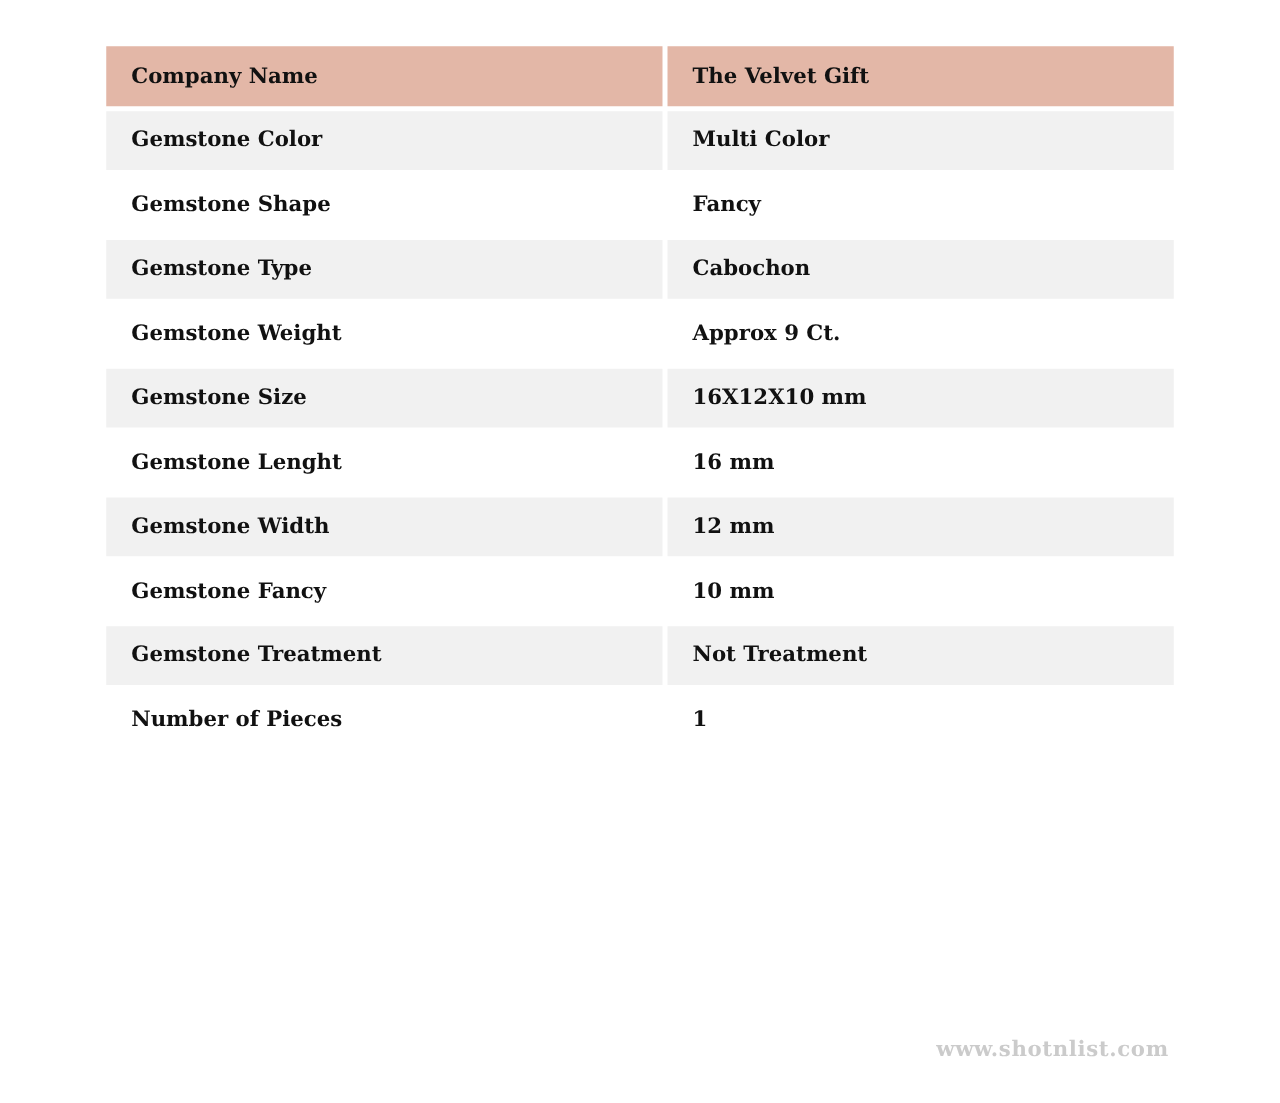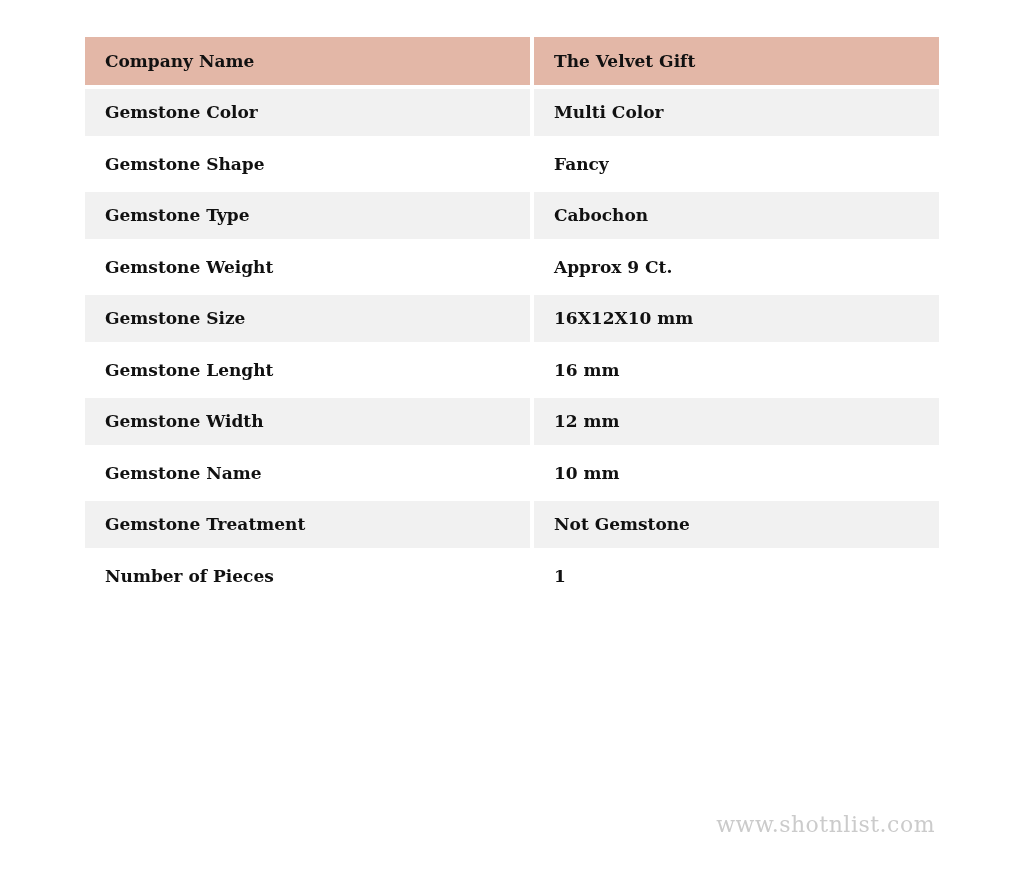"Gemstone Name" td.label-cell { text: Name -> Fancy }
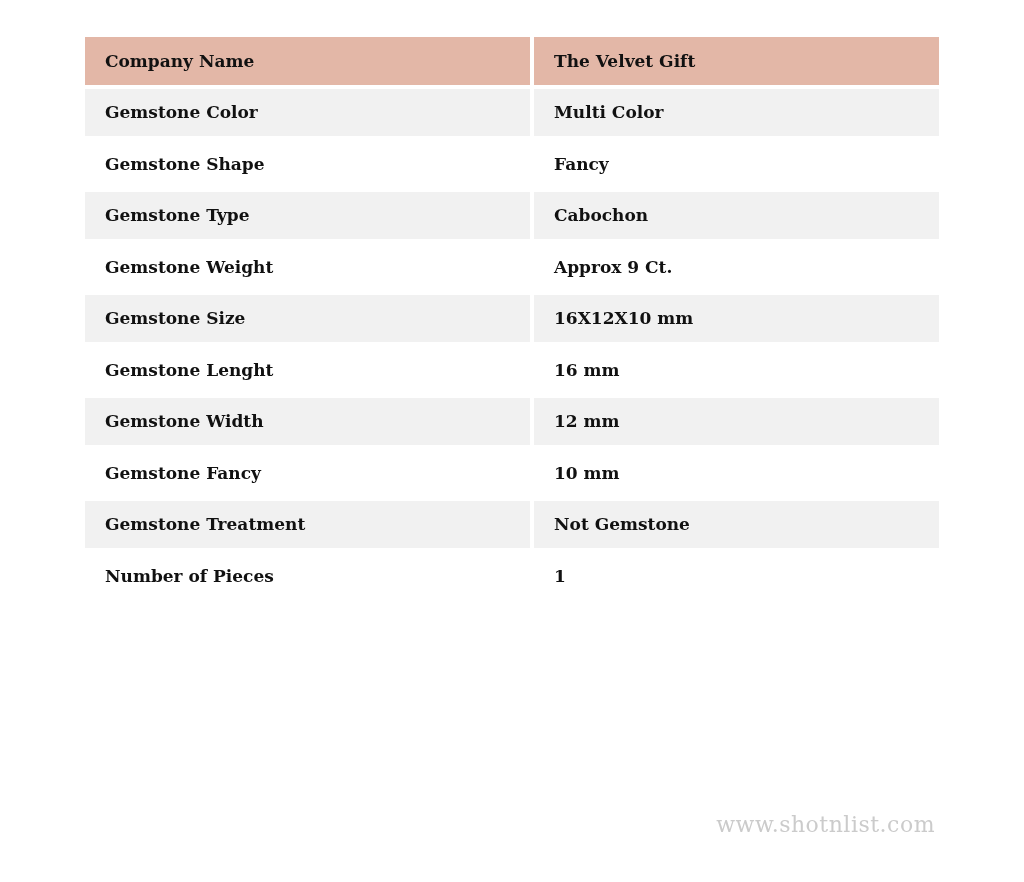"Not Gemstone" td.value-cell { text: Gemstone -> Treatment }
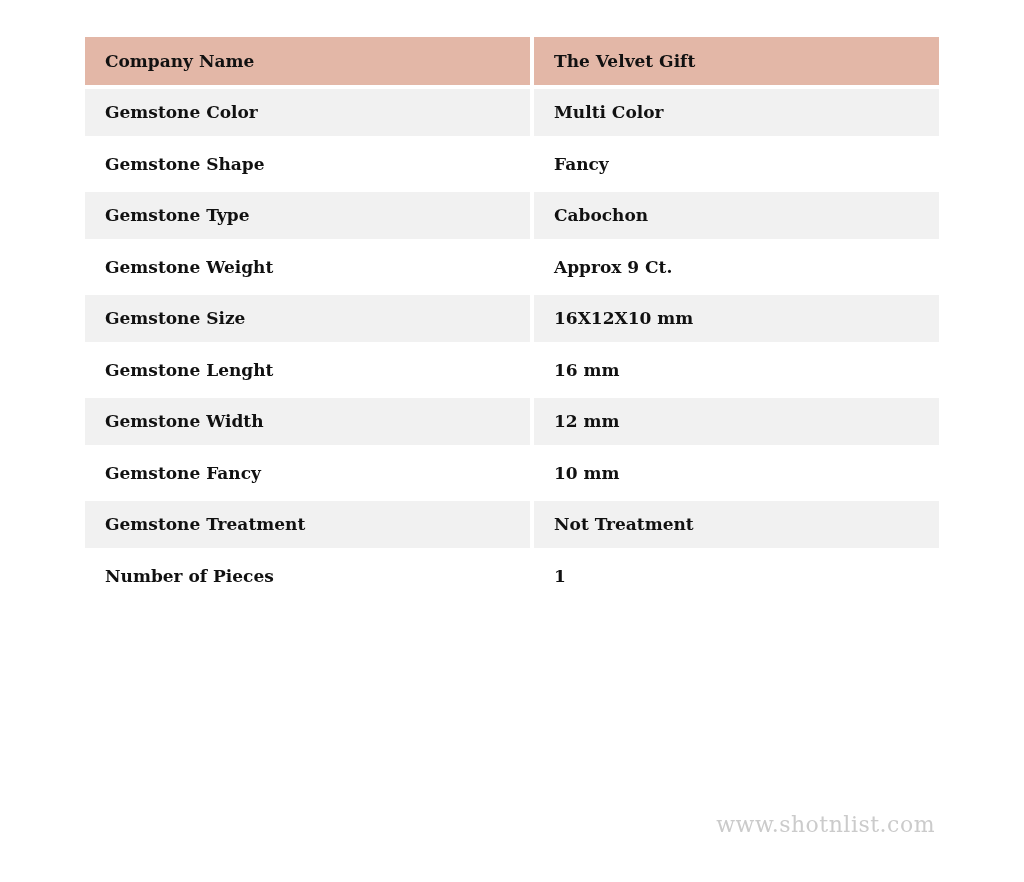"www.shotnlist.com" .watermark { font-size: 22px -> 17px; font-weight: normal -> bold; top: 812px -> 830px }
